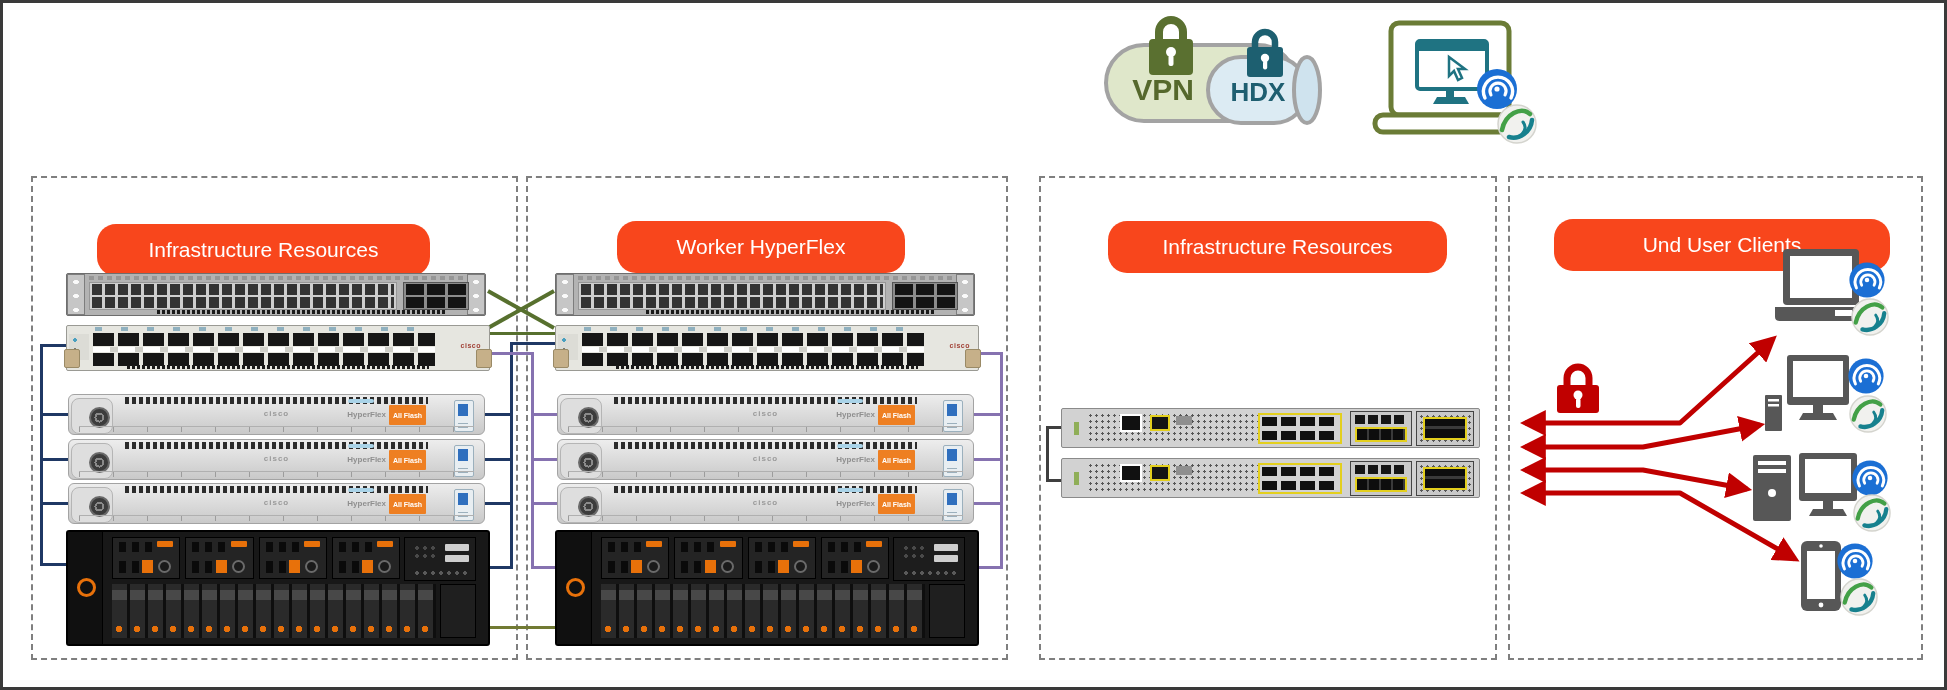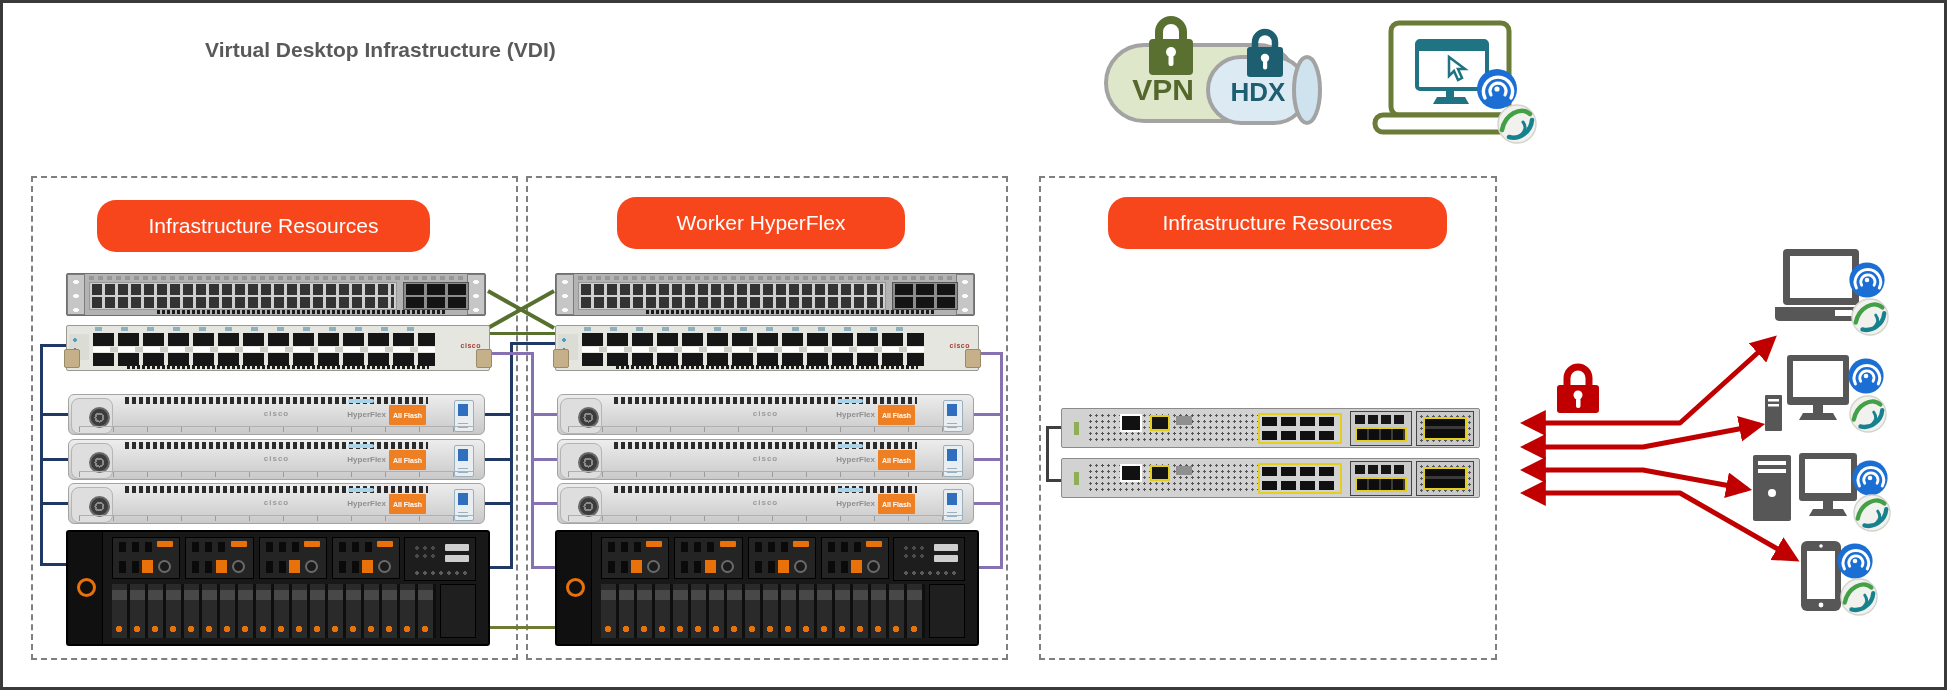"Virtual Desktop Infrastructure (VDI)" span.l1 { html: <span>Virtual Desktop Infrastructure (VDI)</span> -> none }
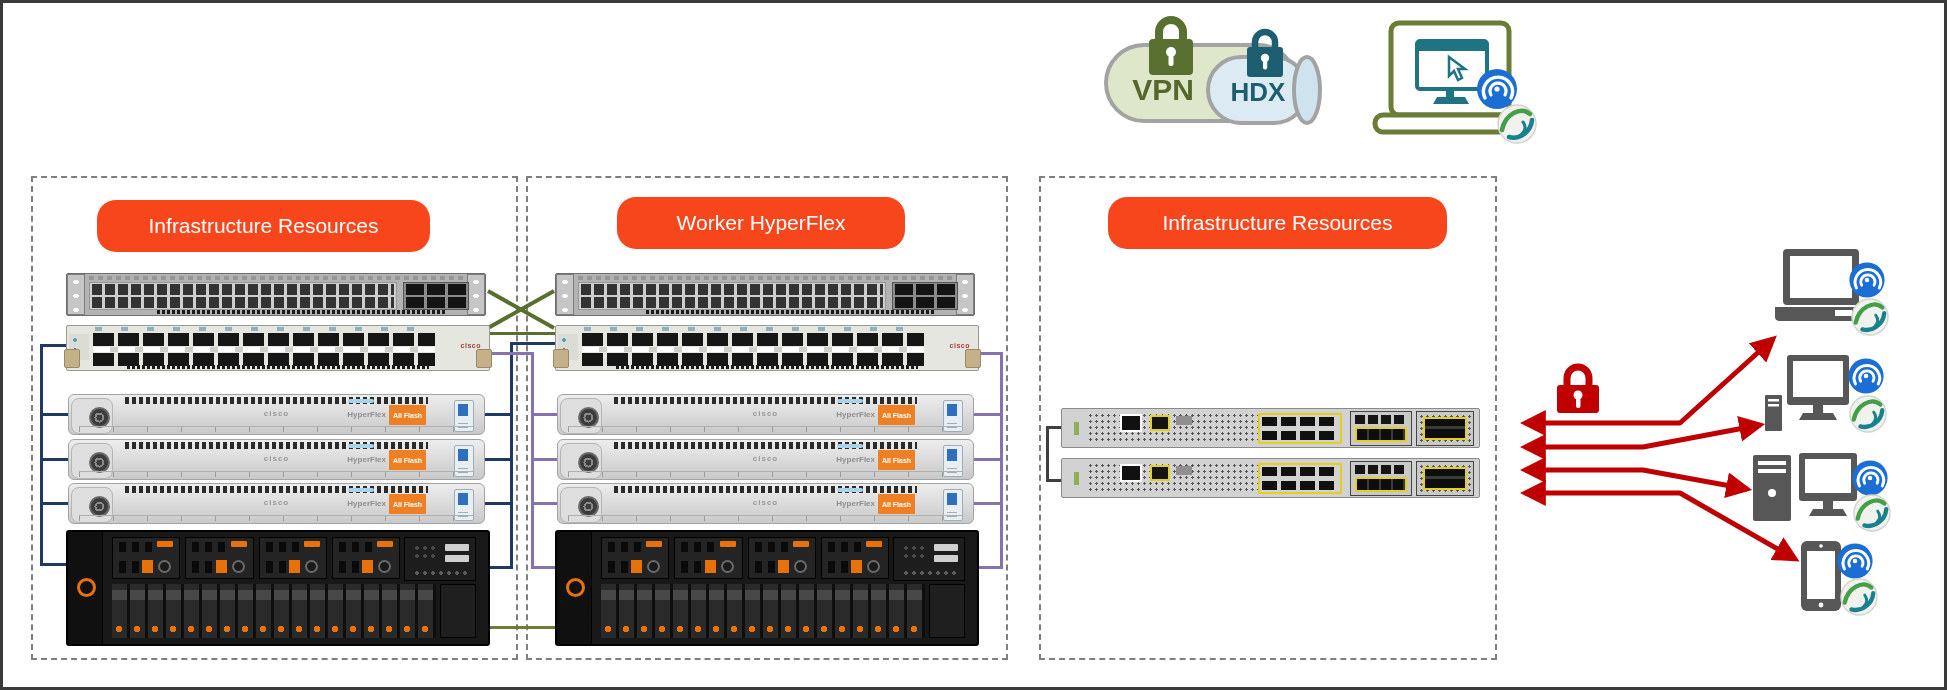"Infrastructure Resources" .banner { margin-top: none -> 24px }
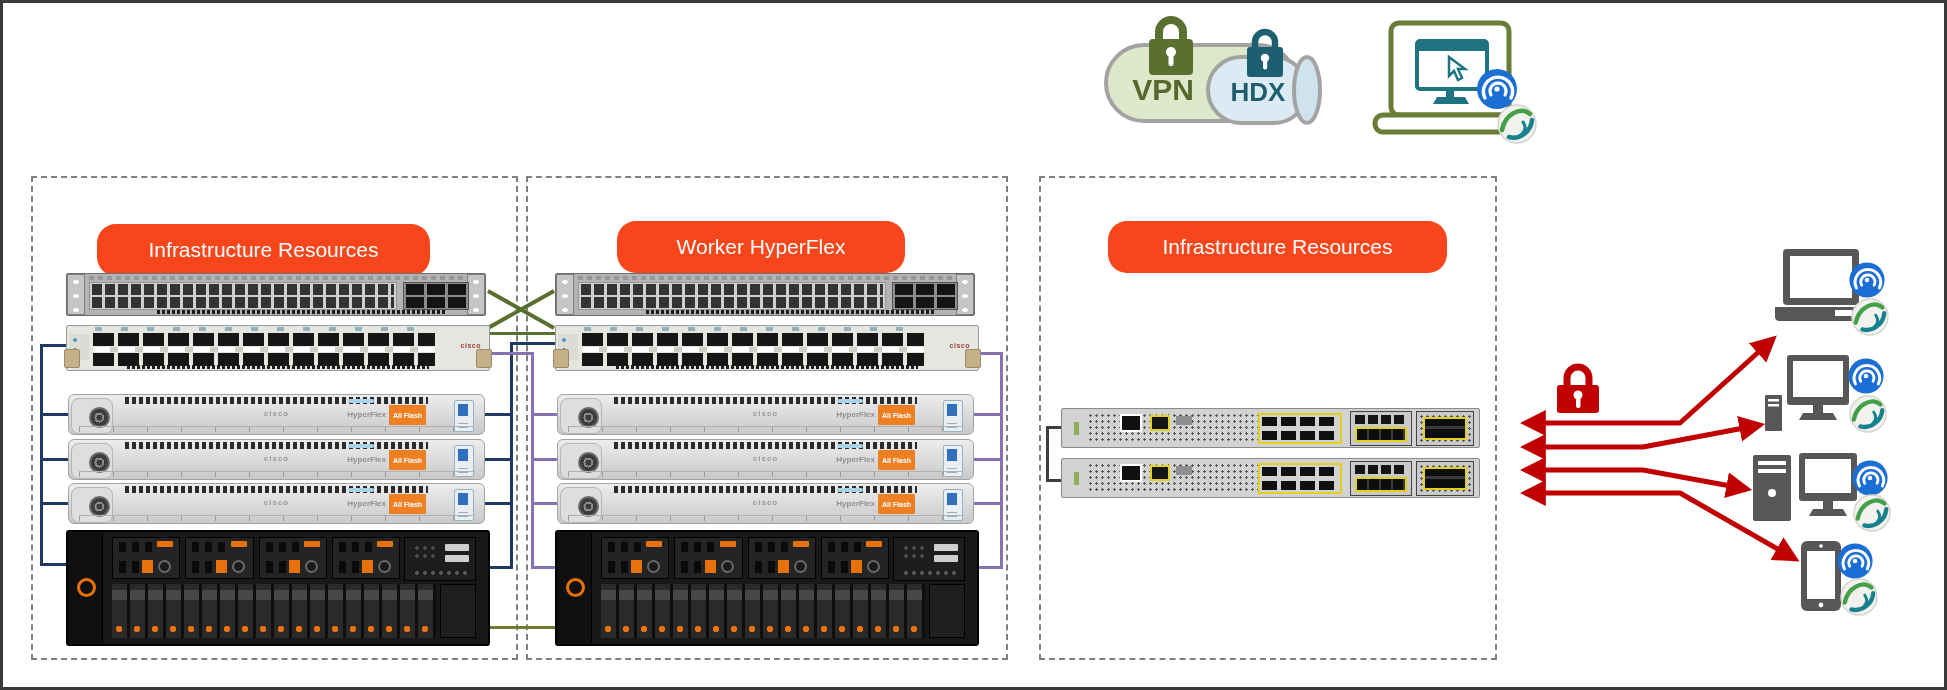"Und User Clients" div.zone { html: none -> <div> <div>Und User Clients</div> </div> }
